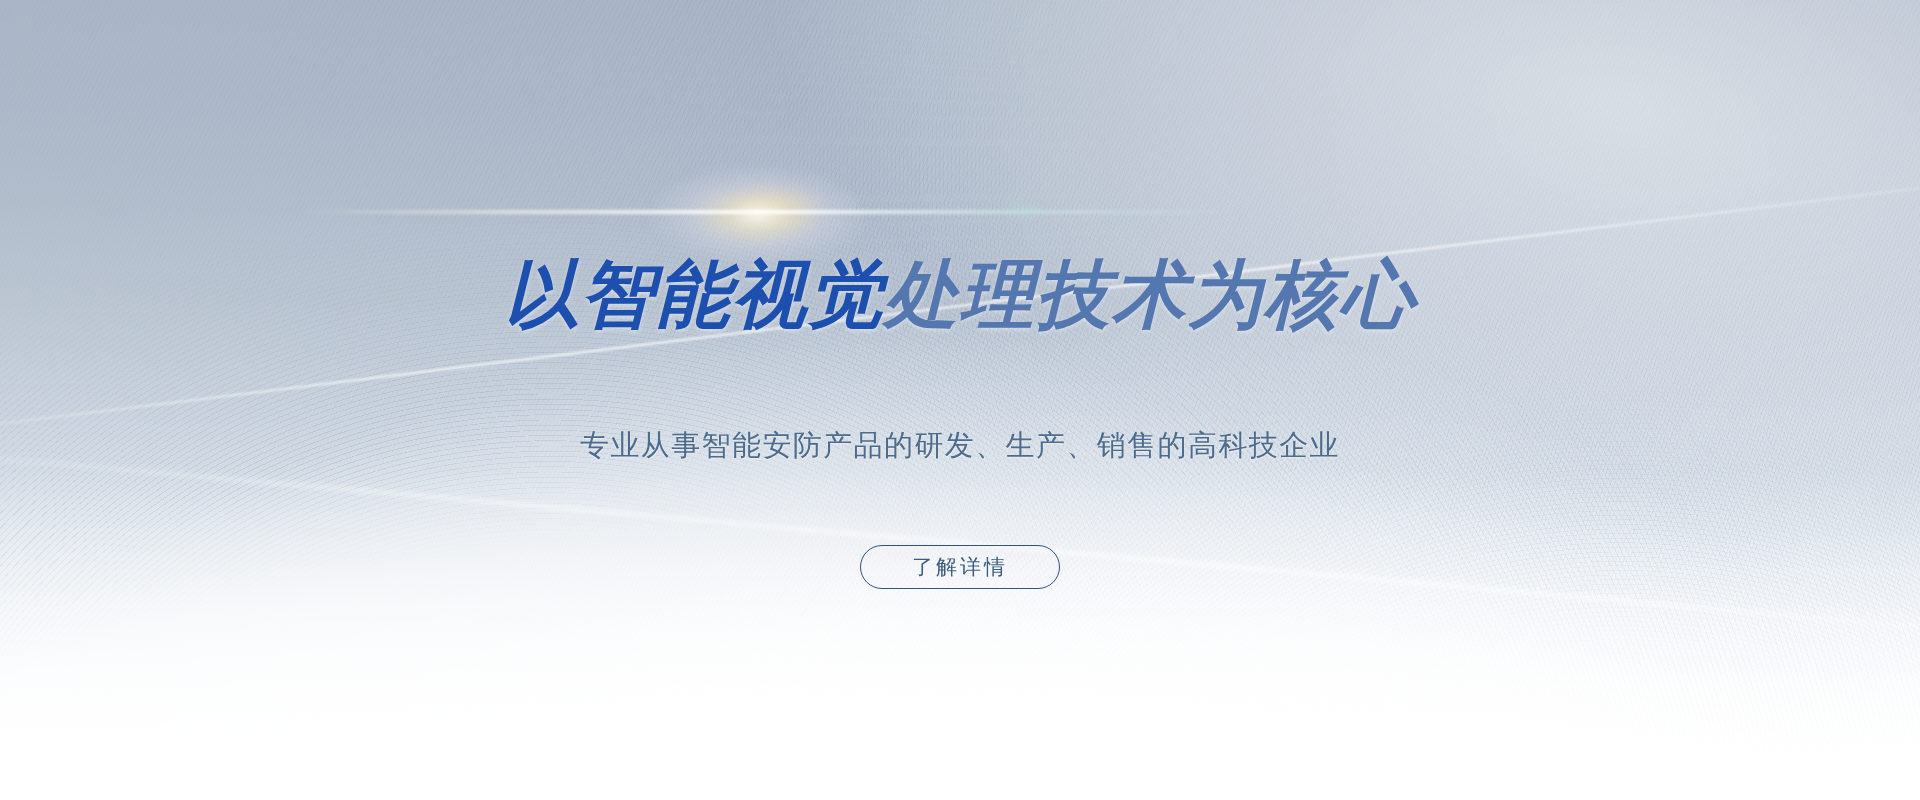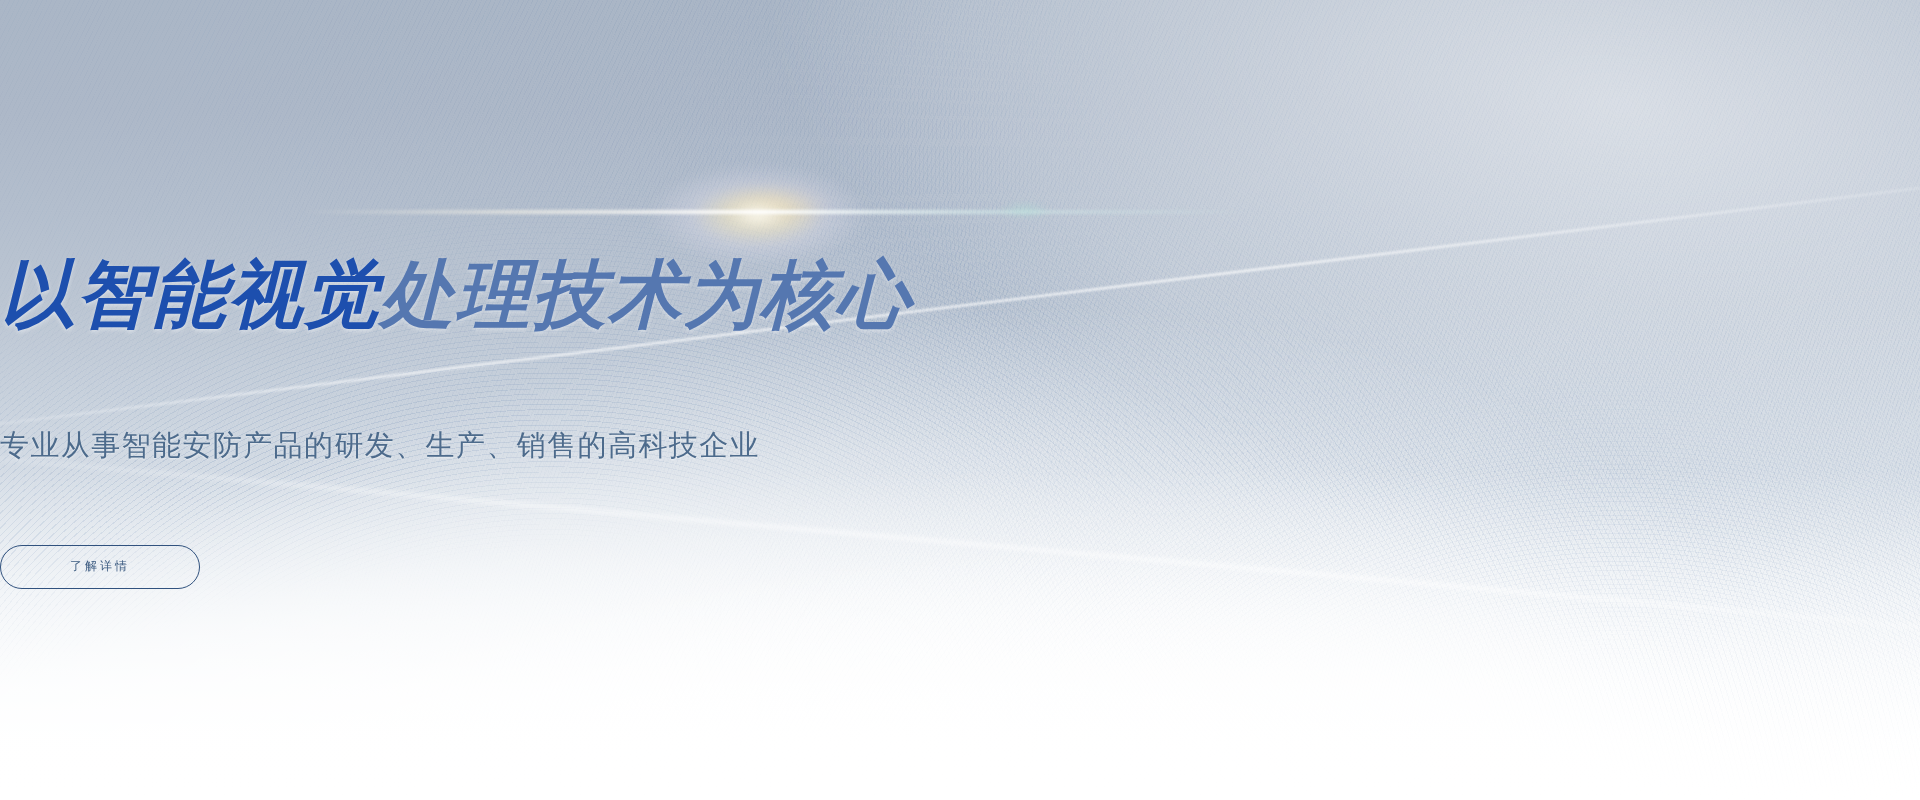"以智能视觉处理技术为核心" .content { align-items: none -> center }
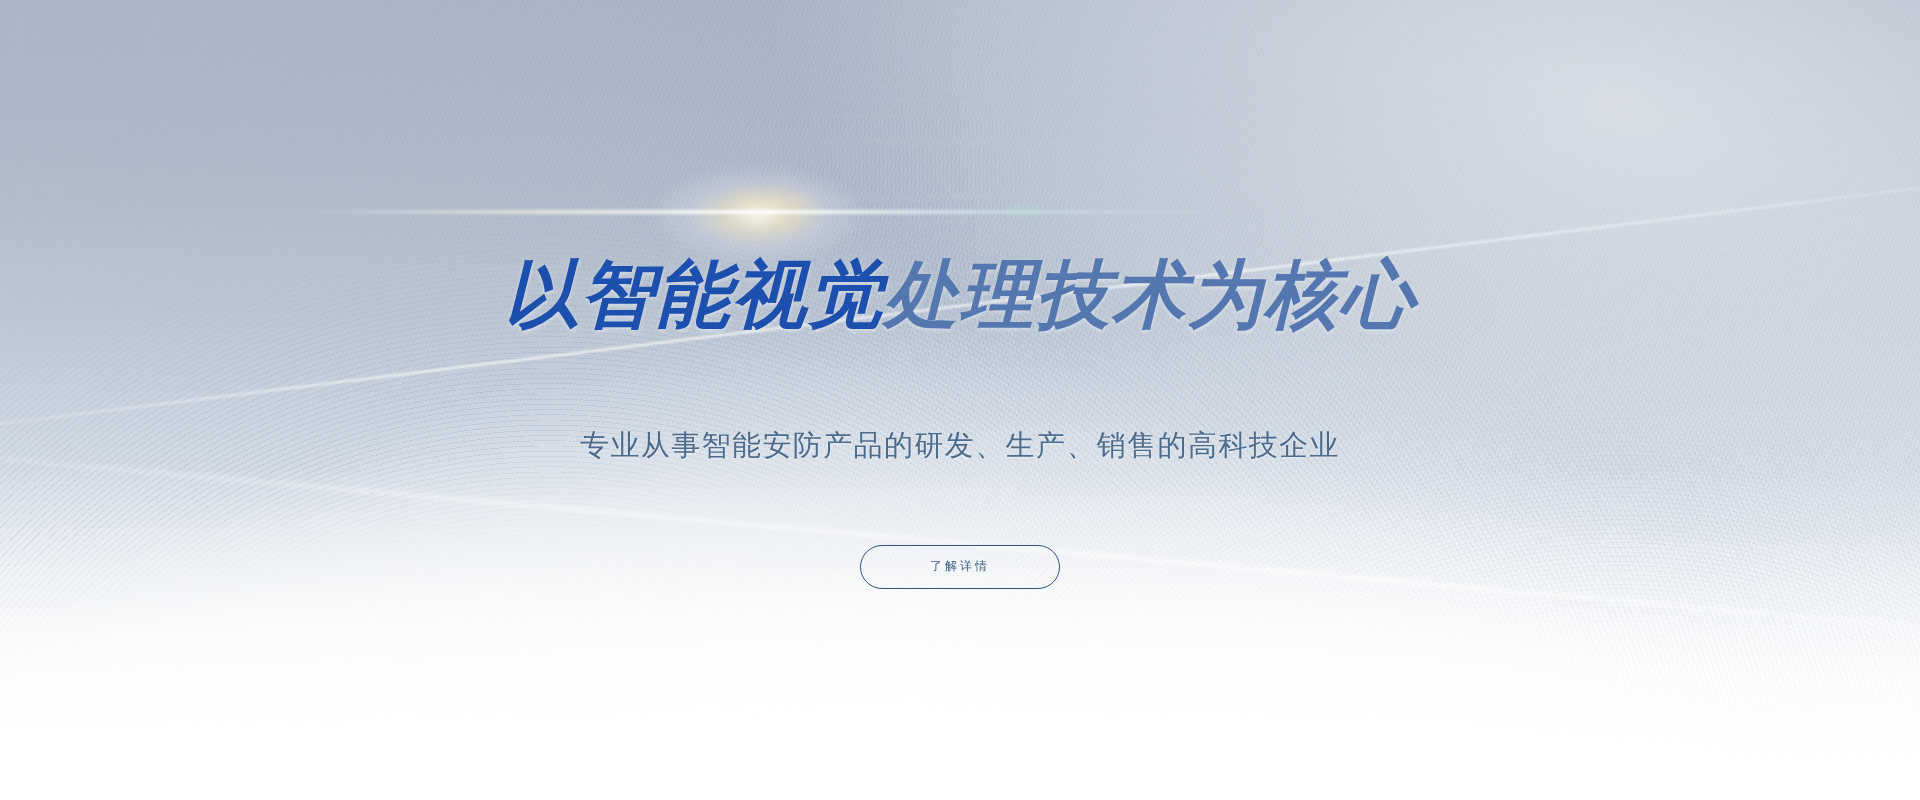"了解详情" .cta { font-size: 12px -> 21px }
